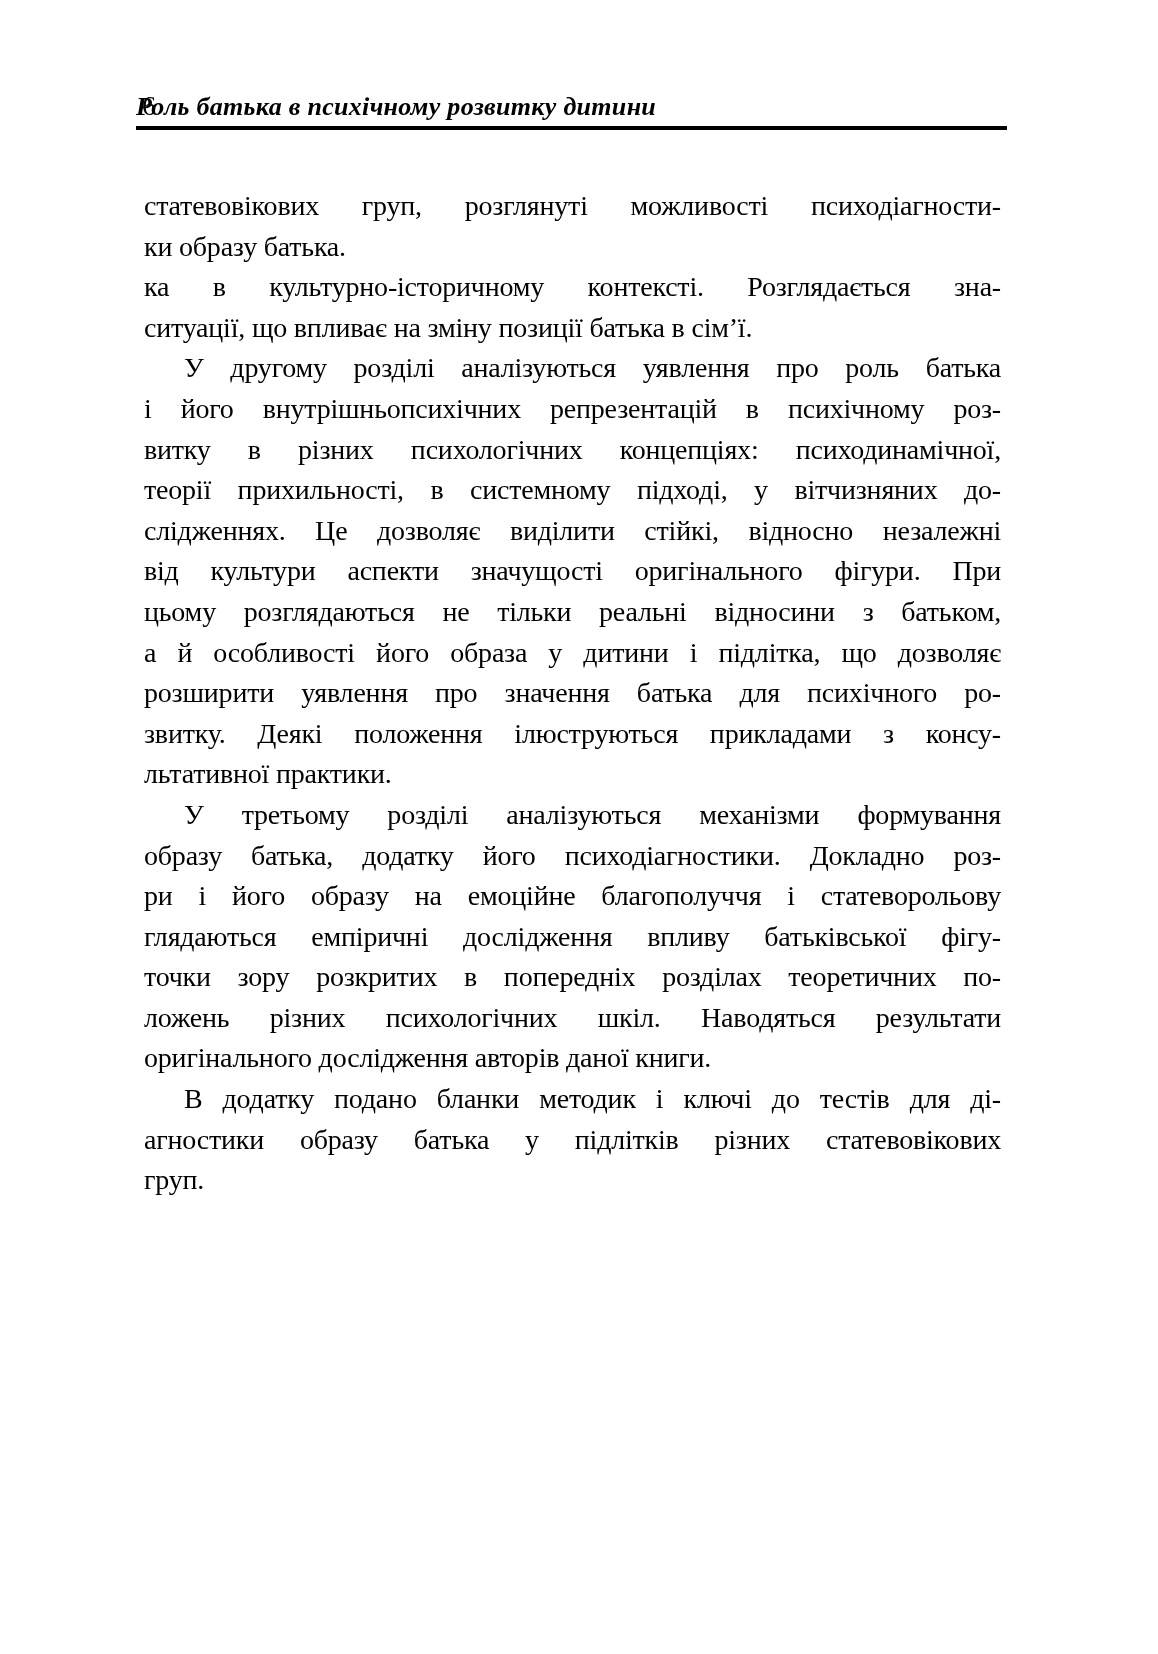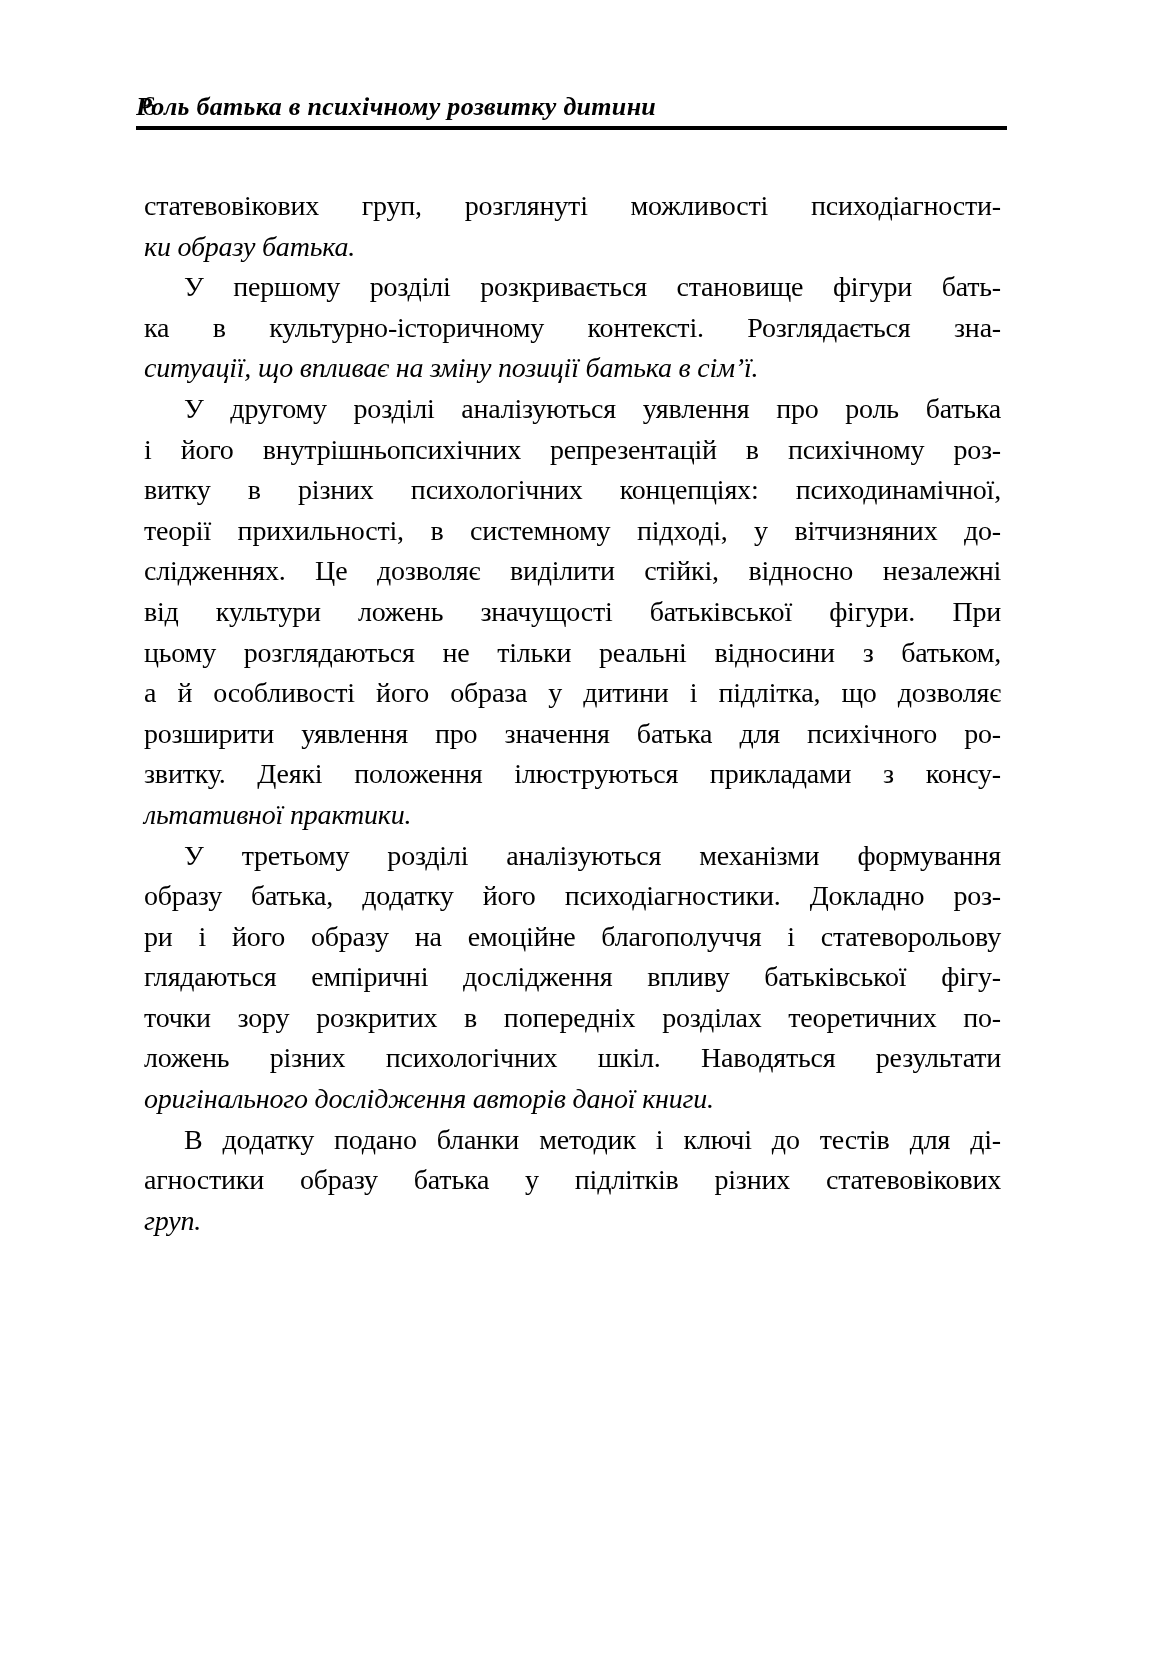"ки образу батька." .line.last { font-style: italic -> none }
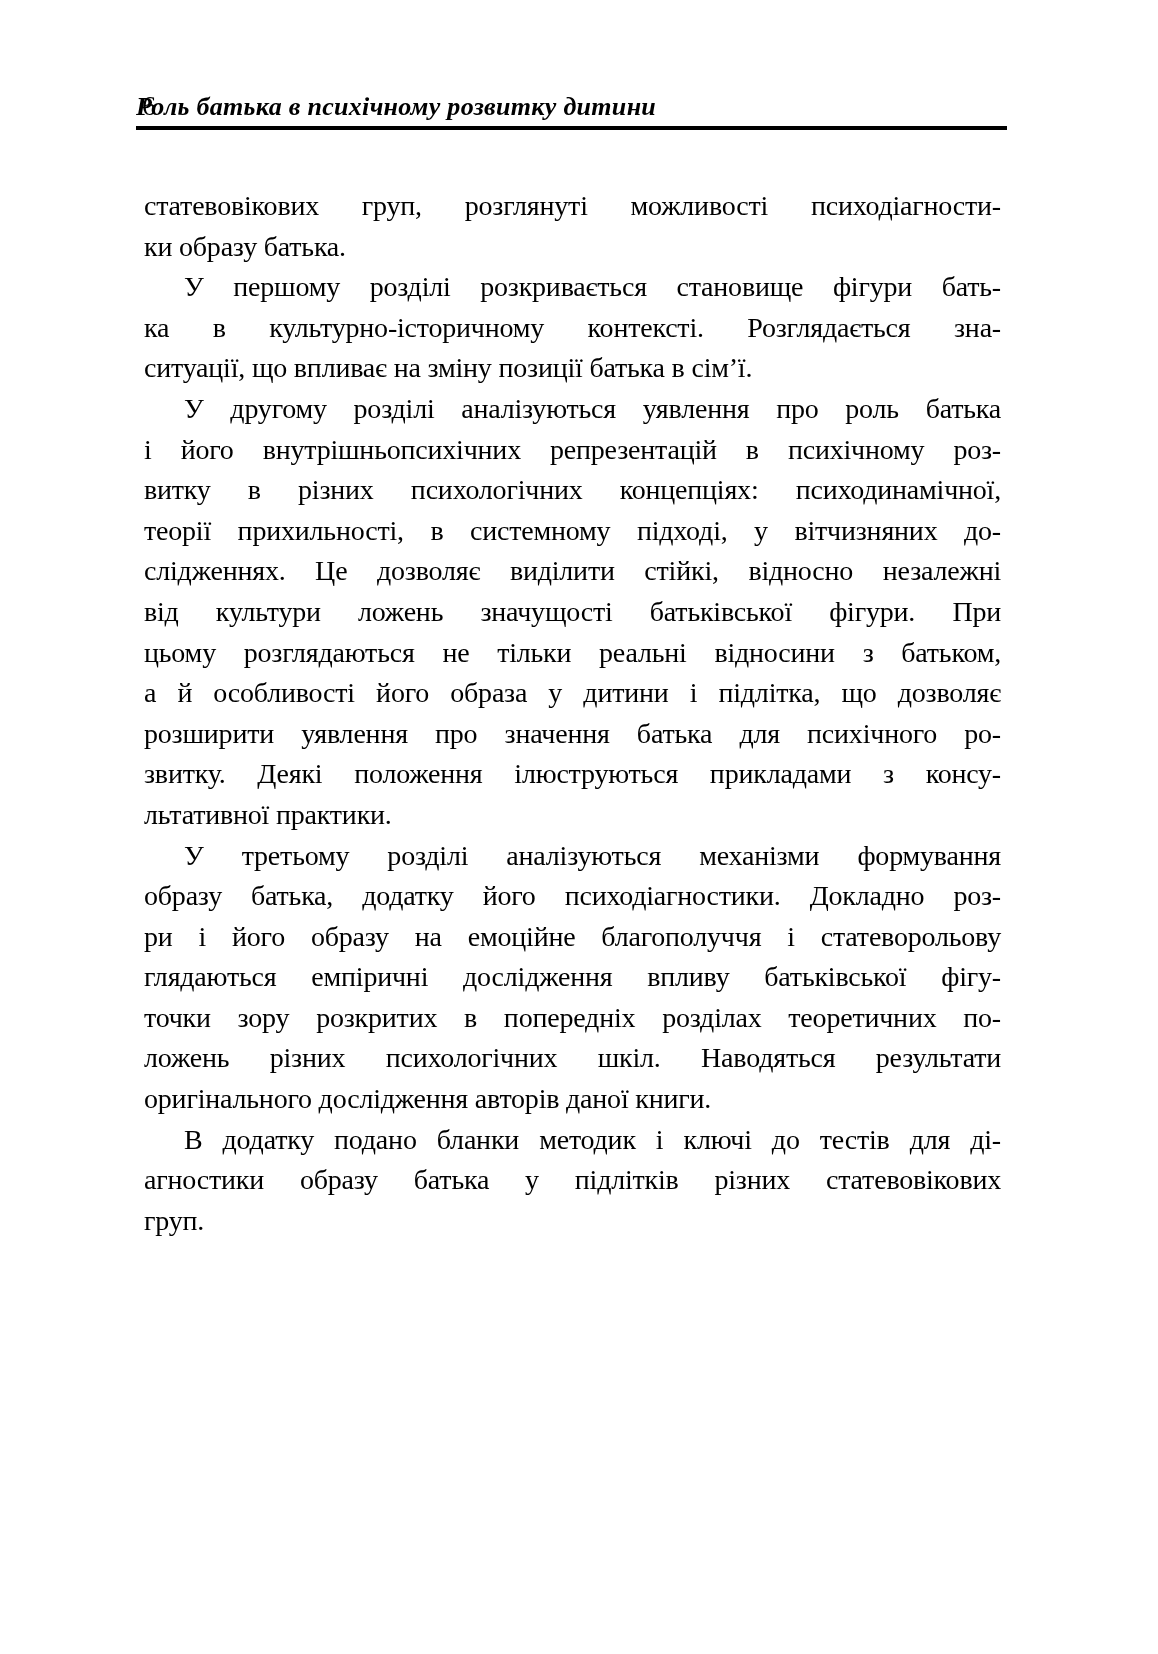"У першому розділі розкривається" div.line { html: <div>У першому розділі розкривається становище фігури бать-</div> -> none }
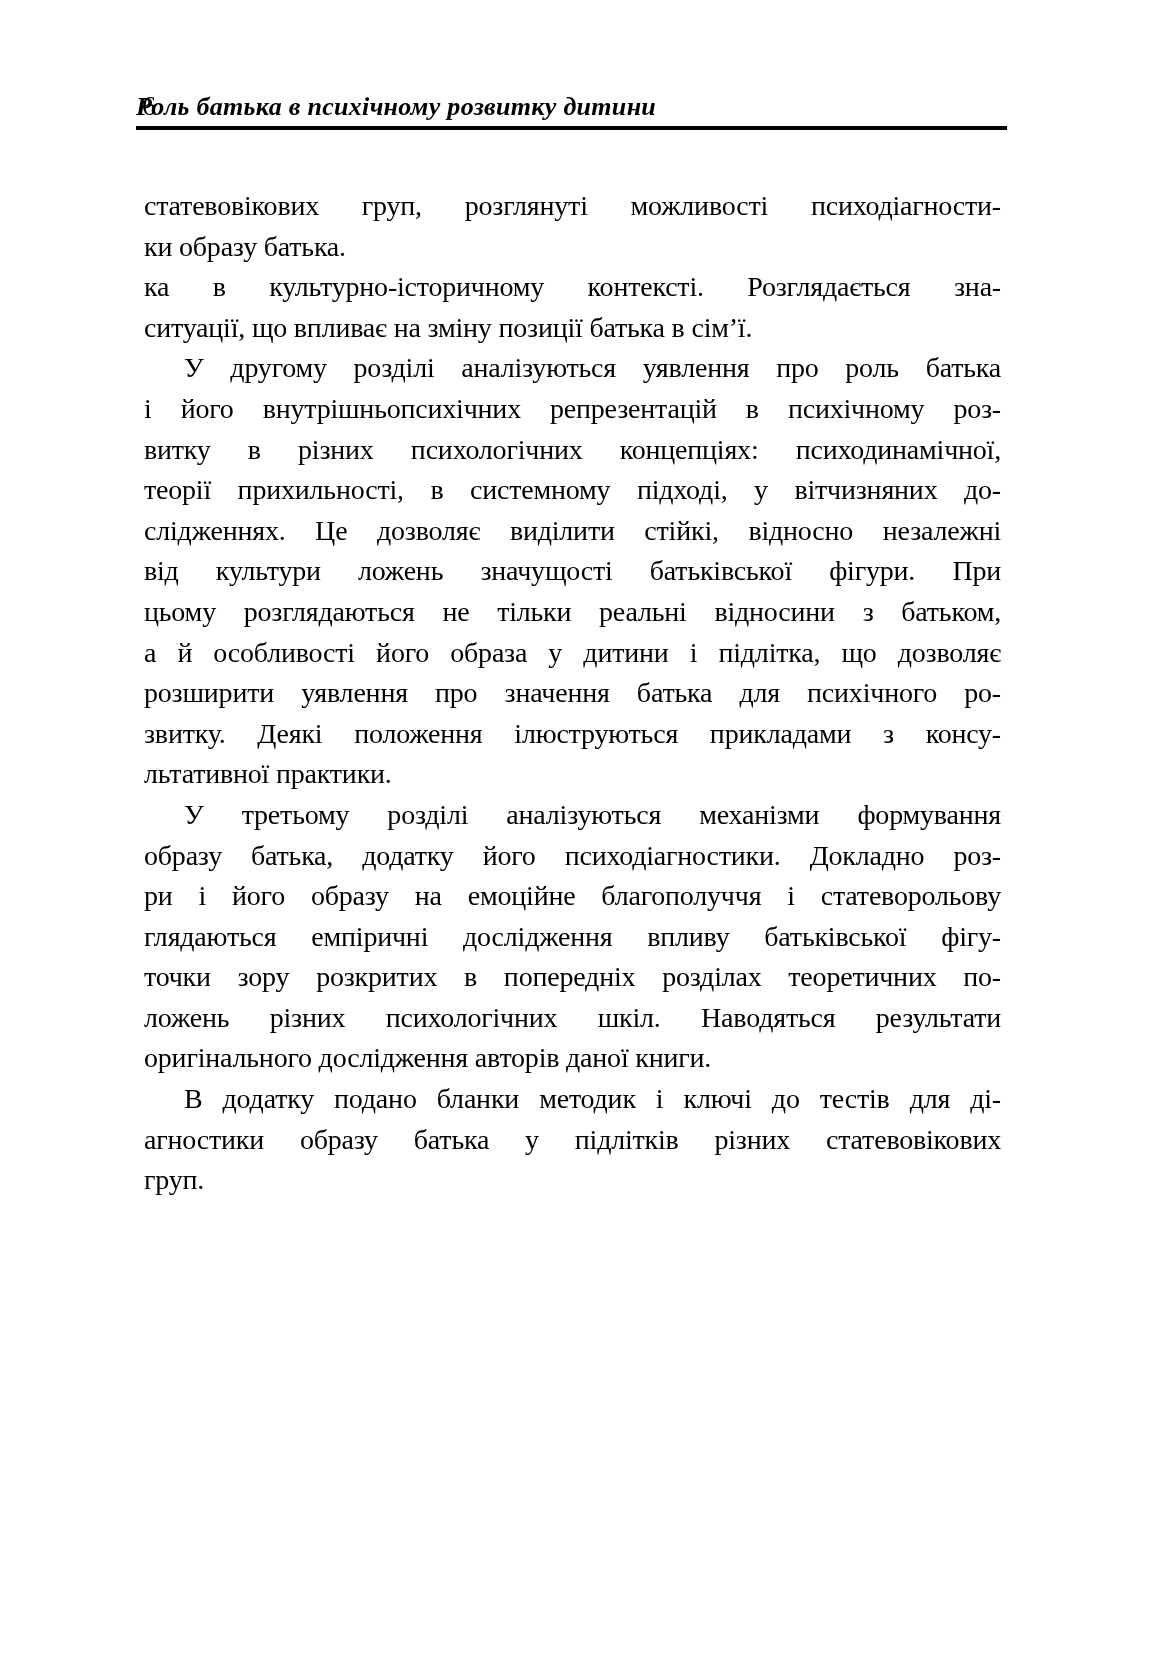"від культури ложень значущості" div.line { text: ложень значущості батьківської -> аспекти значущості оригінального }
